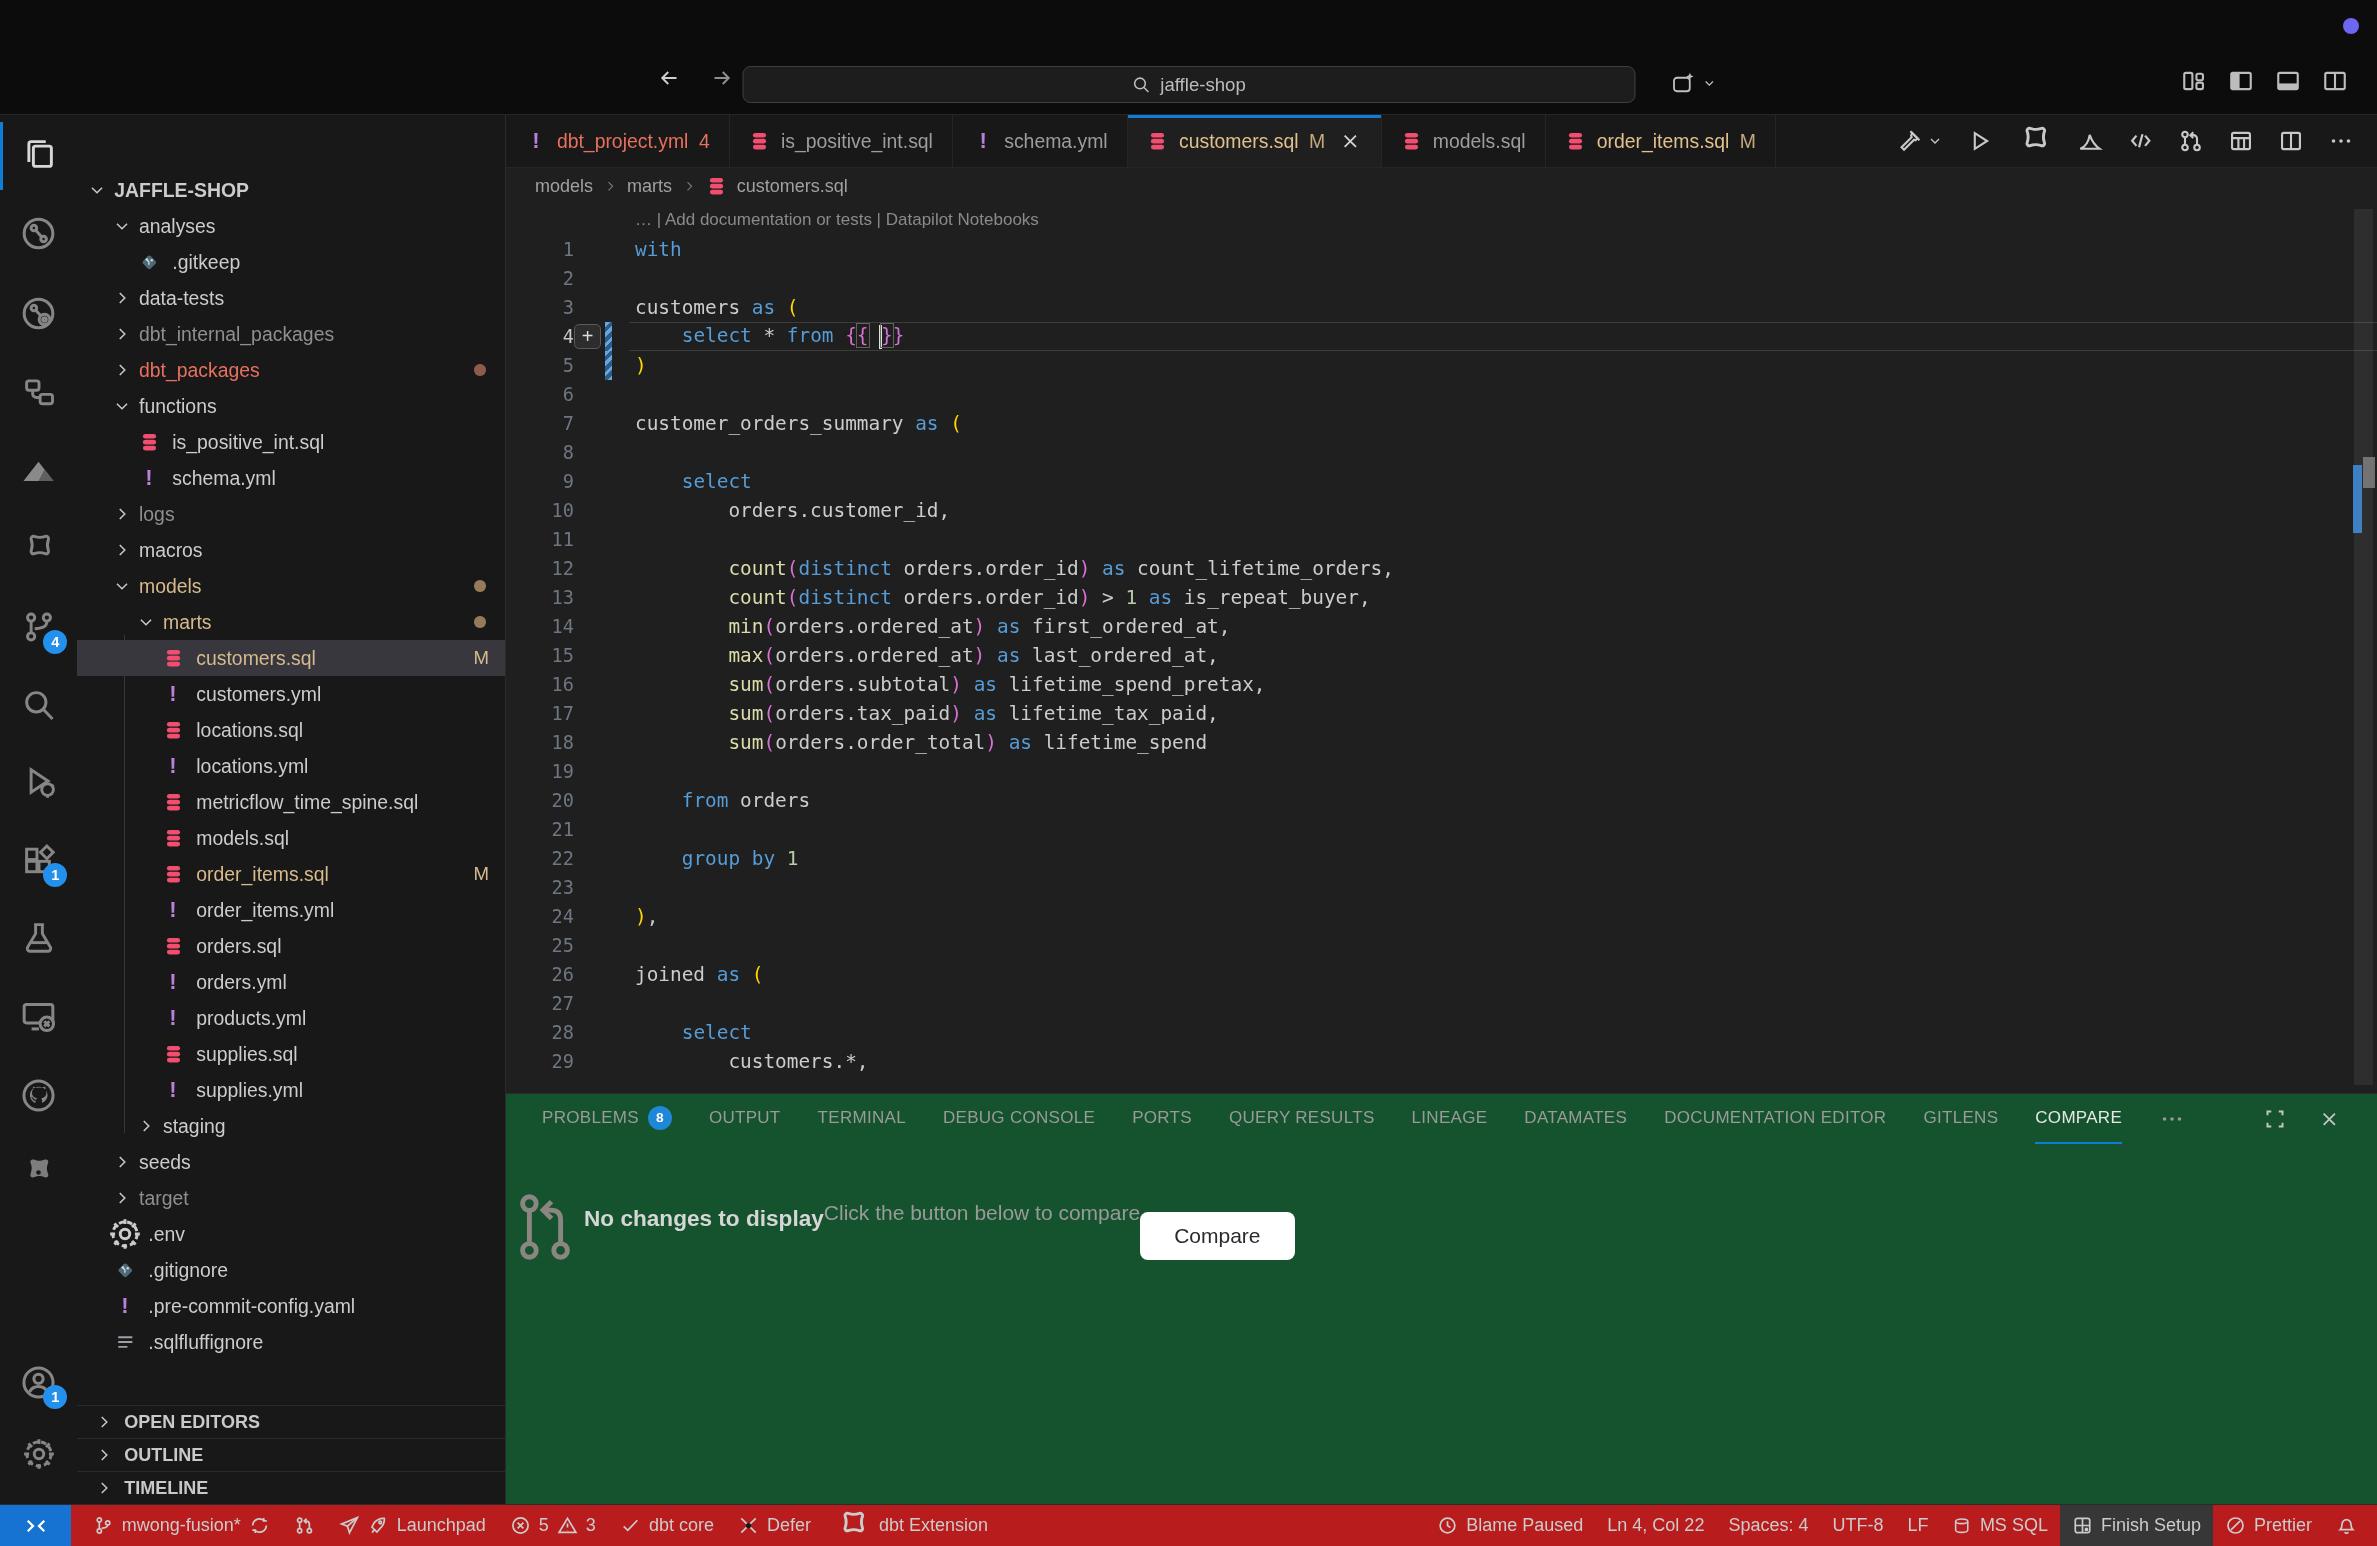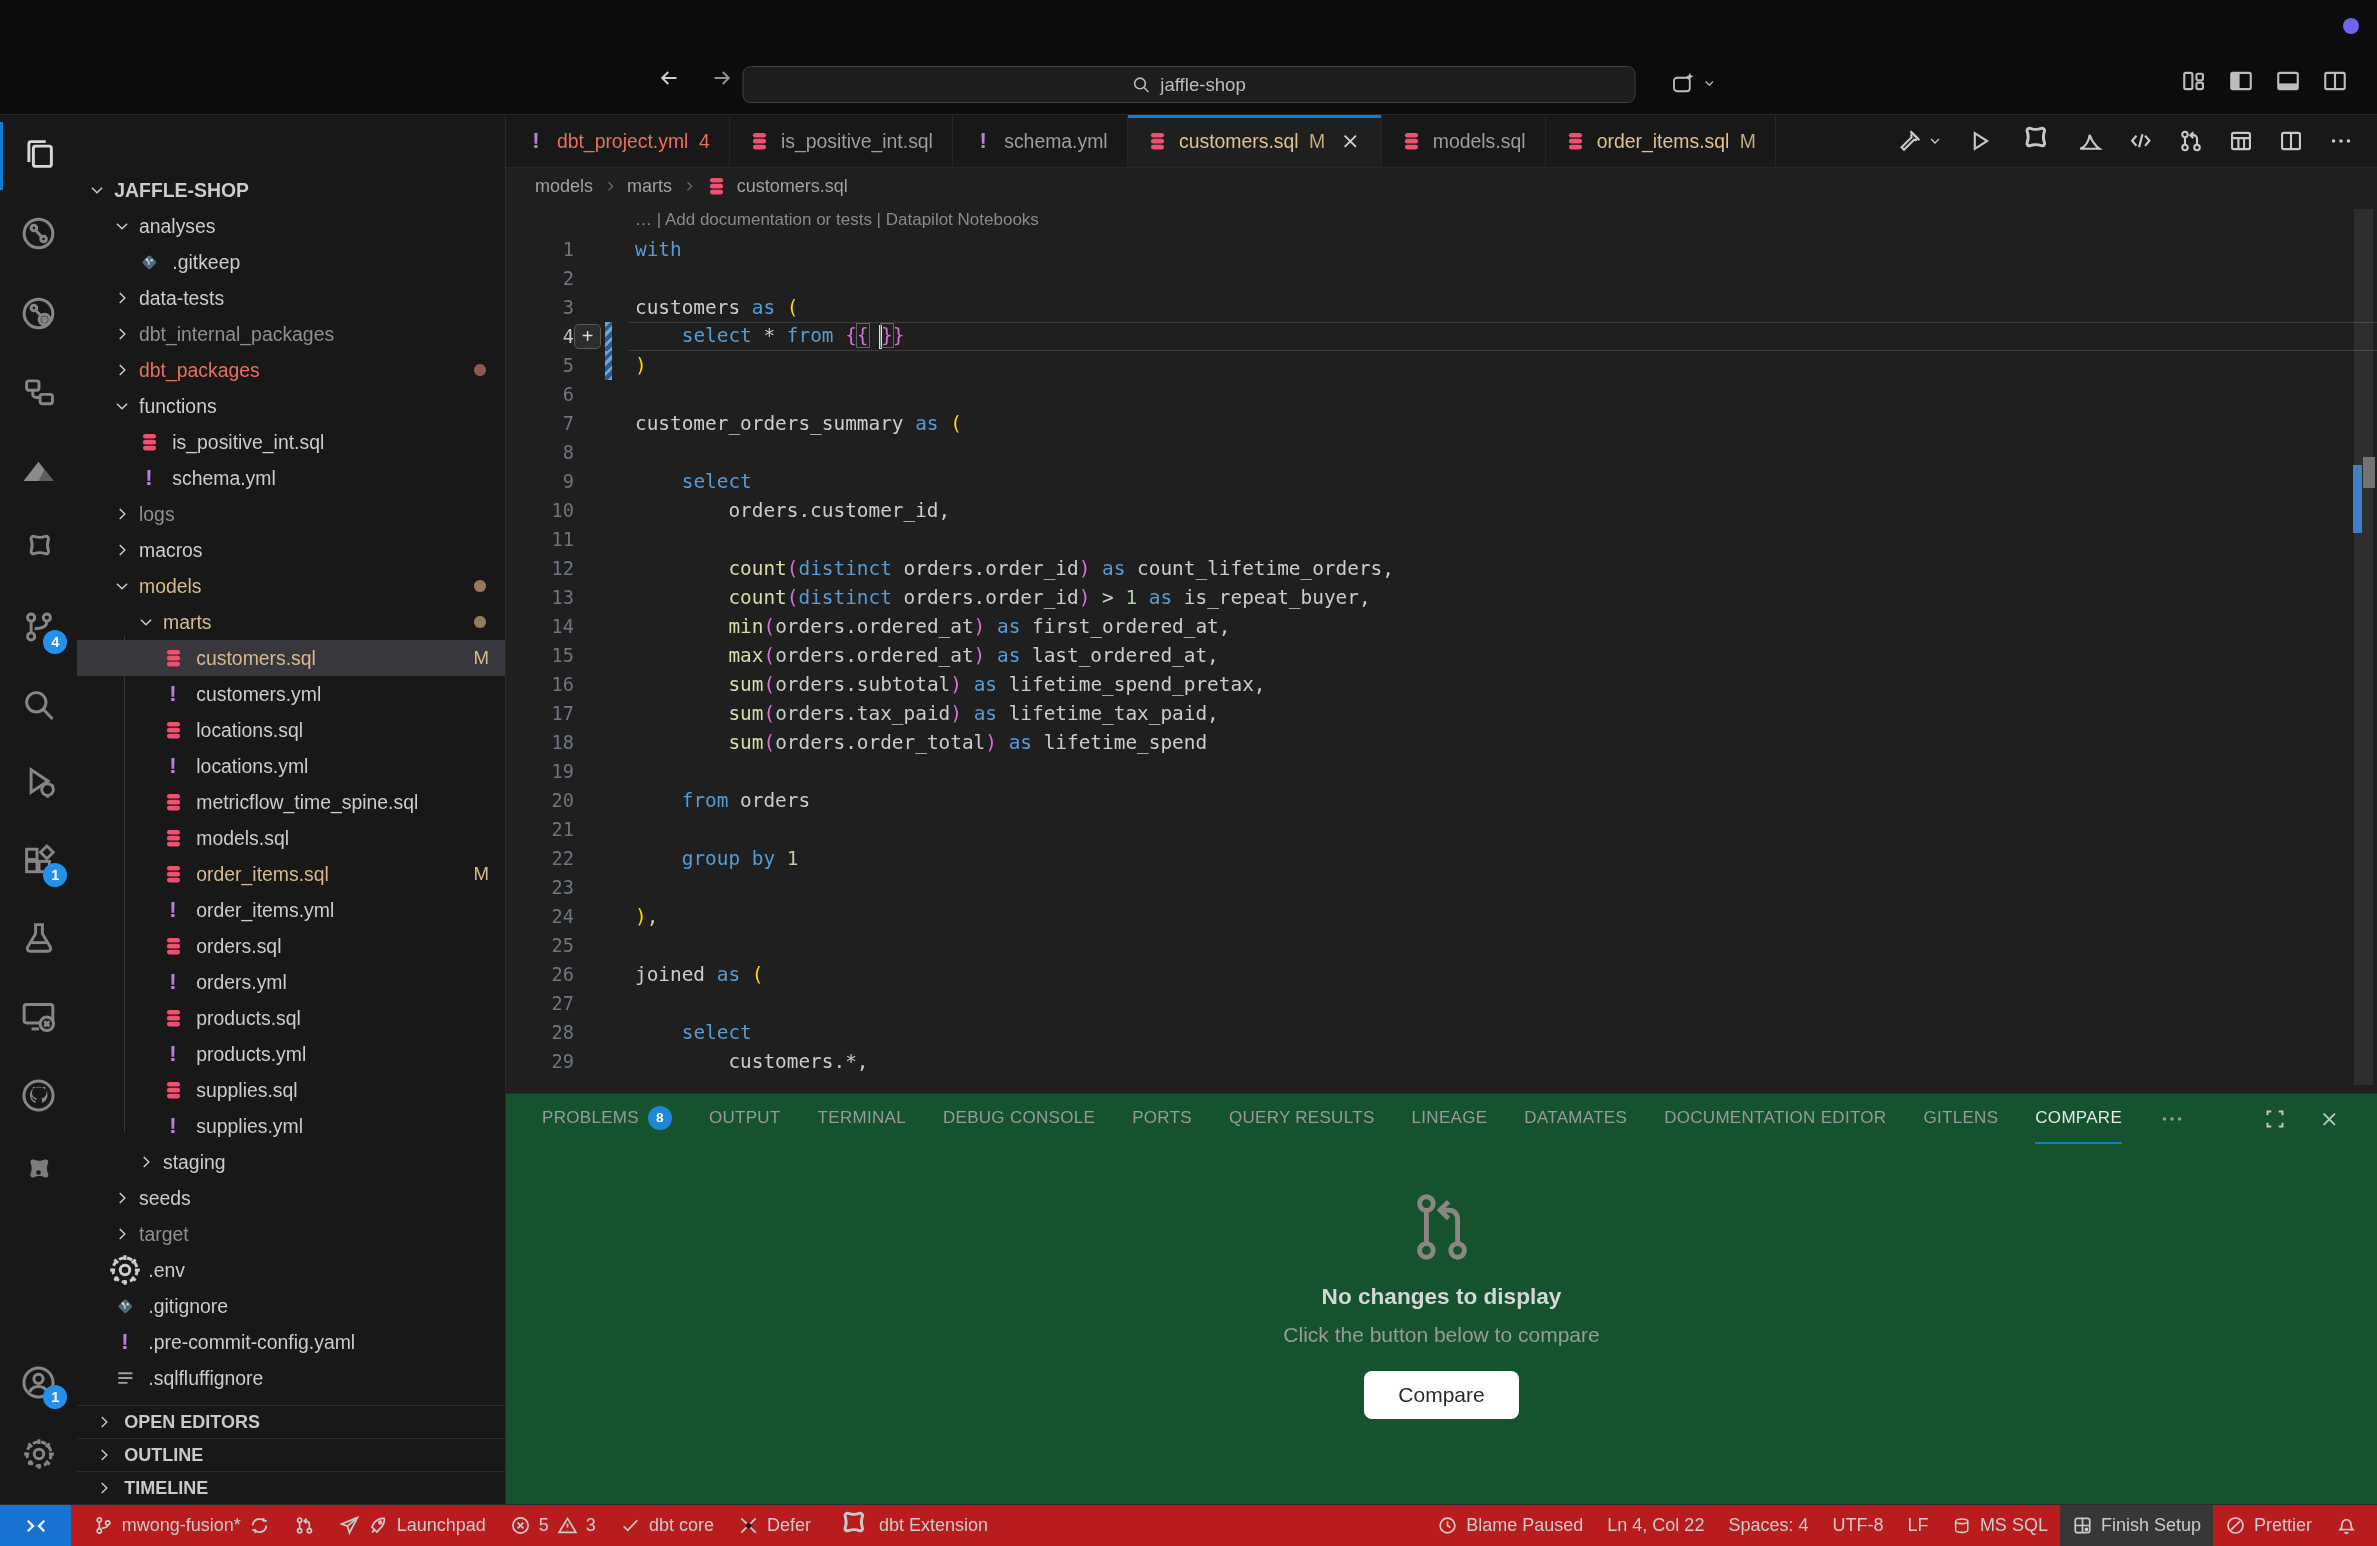"products.sql" div.trow { html: <div> <span> <span> <svg> <g> <rect></rect> <rect></rect> <rect></rect> </g> </svg> </span> </span> <span>products.sql</span> </div> -> none }
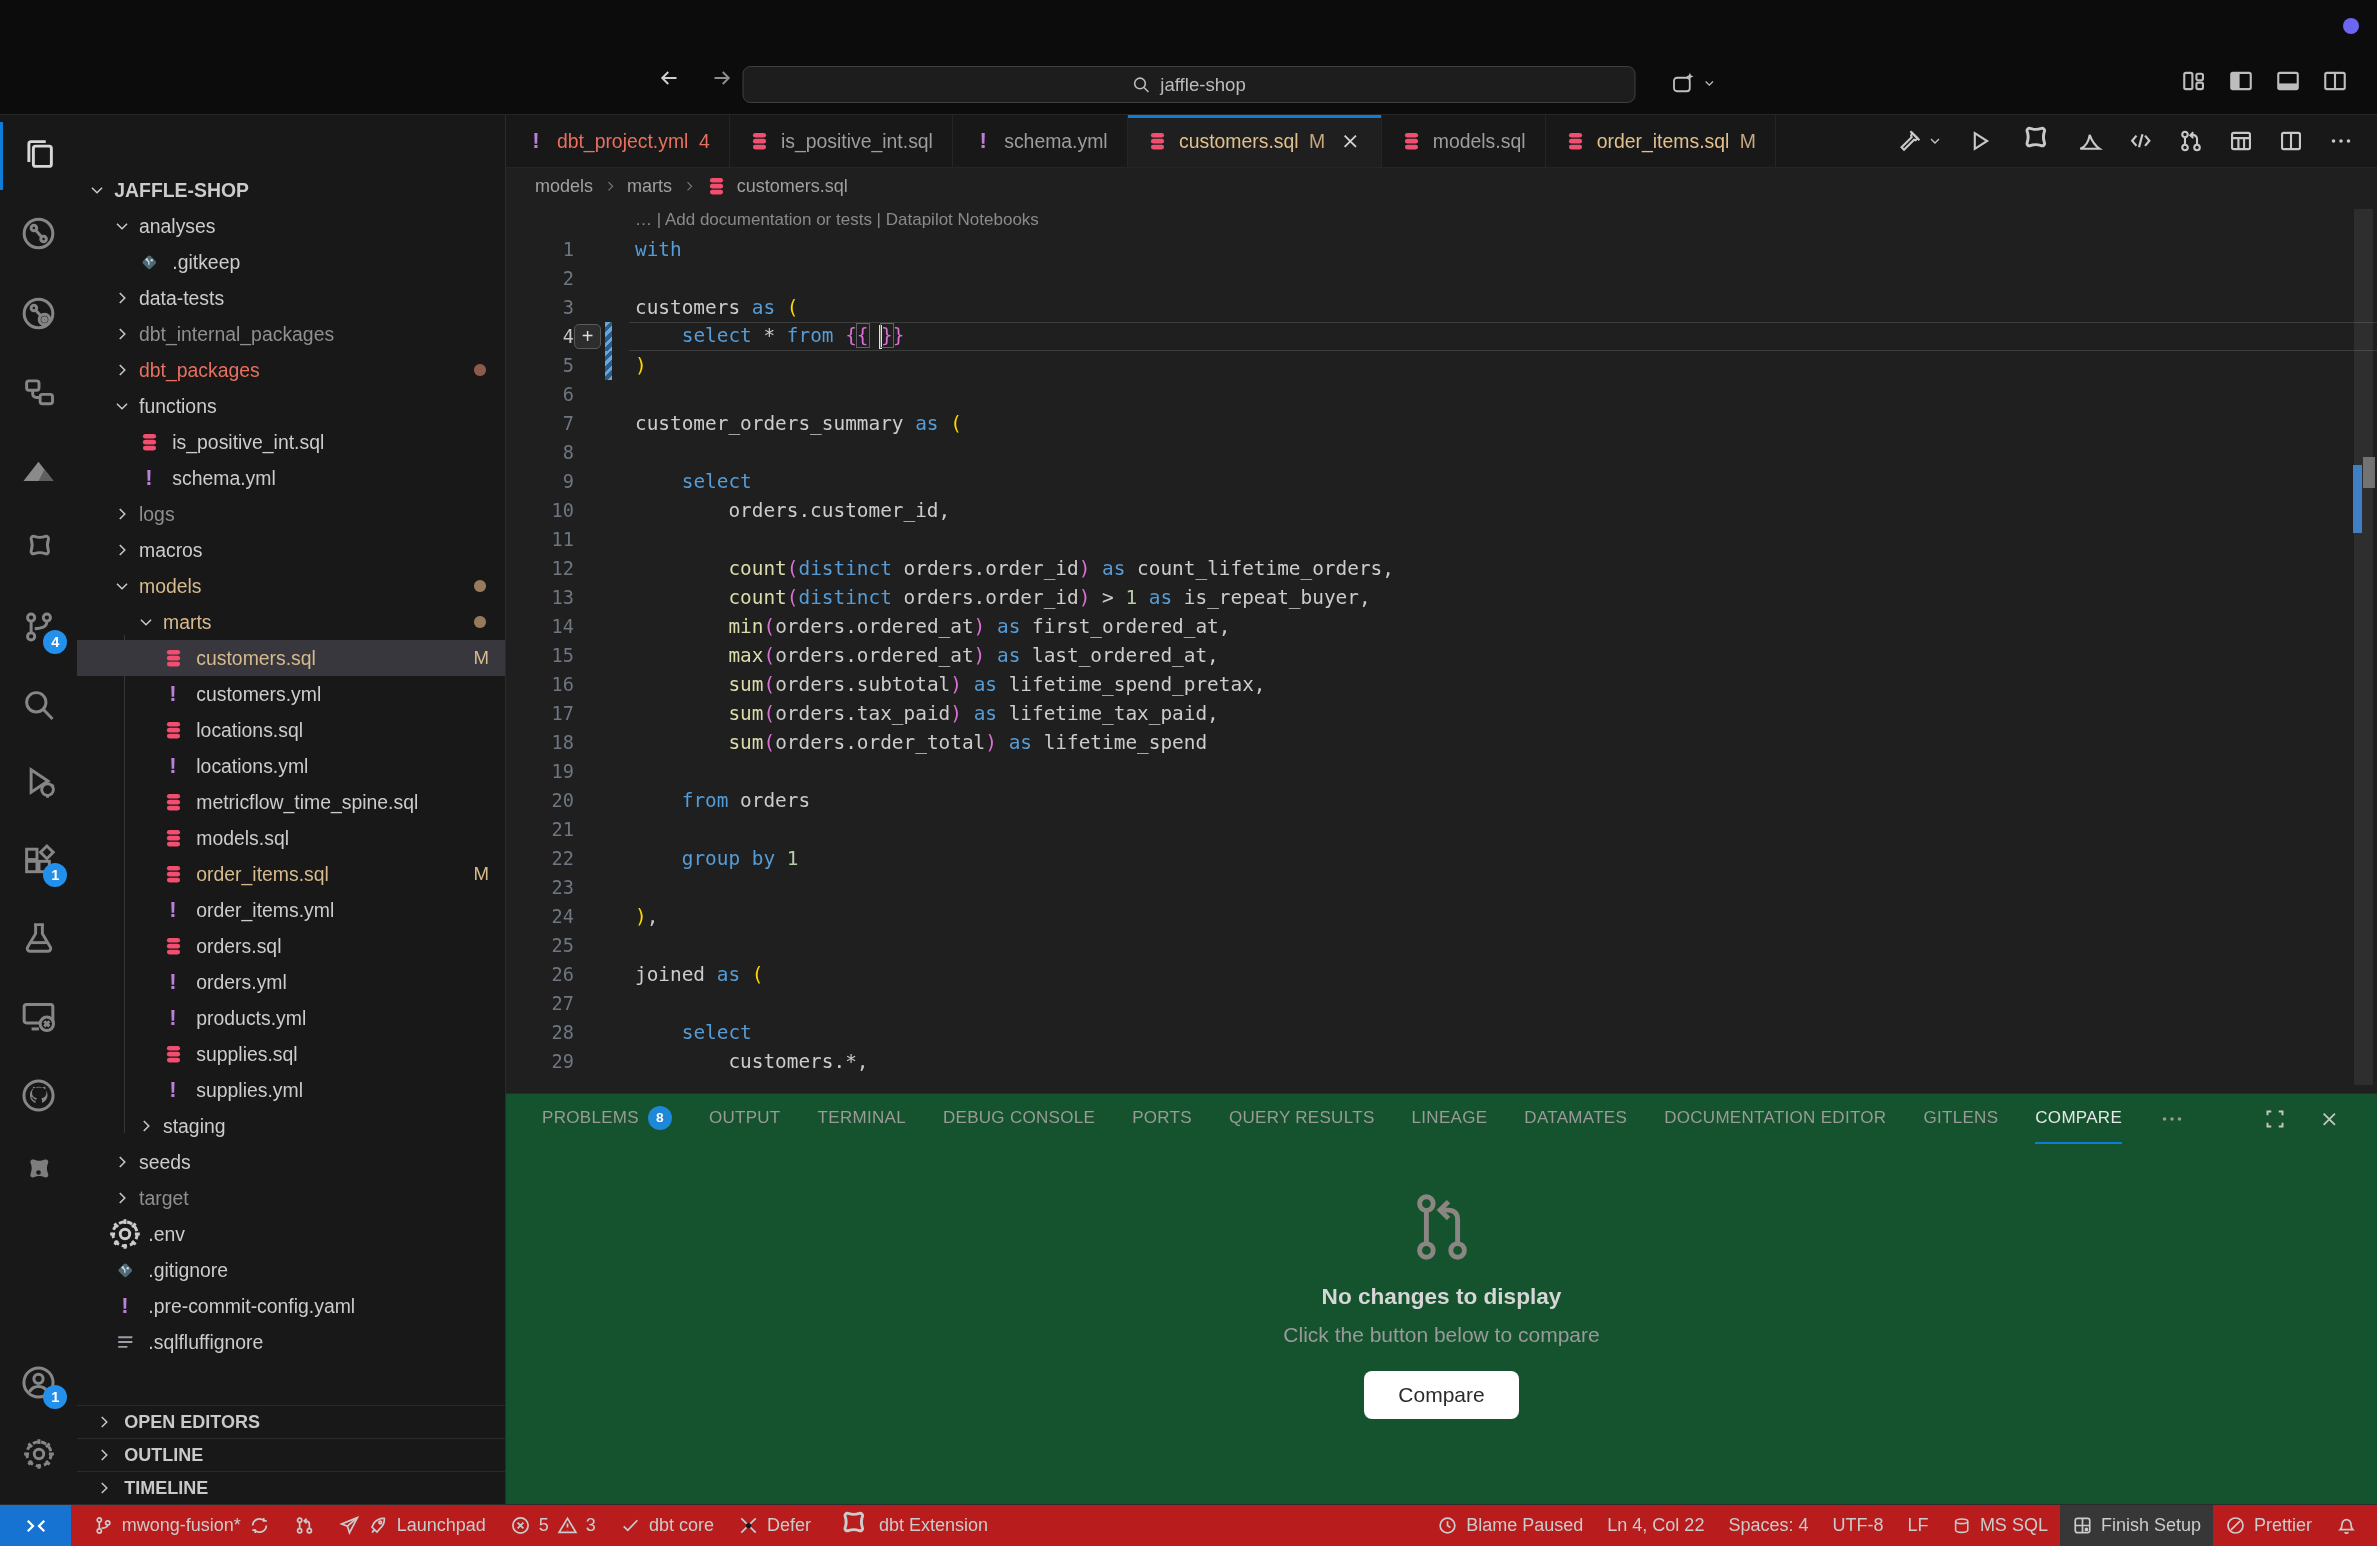"No changes to display" #empty-state { align-items: center -> flex-start; flex-direction: column -> row }
